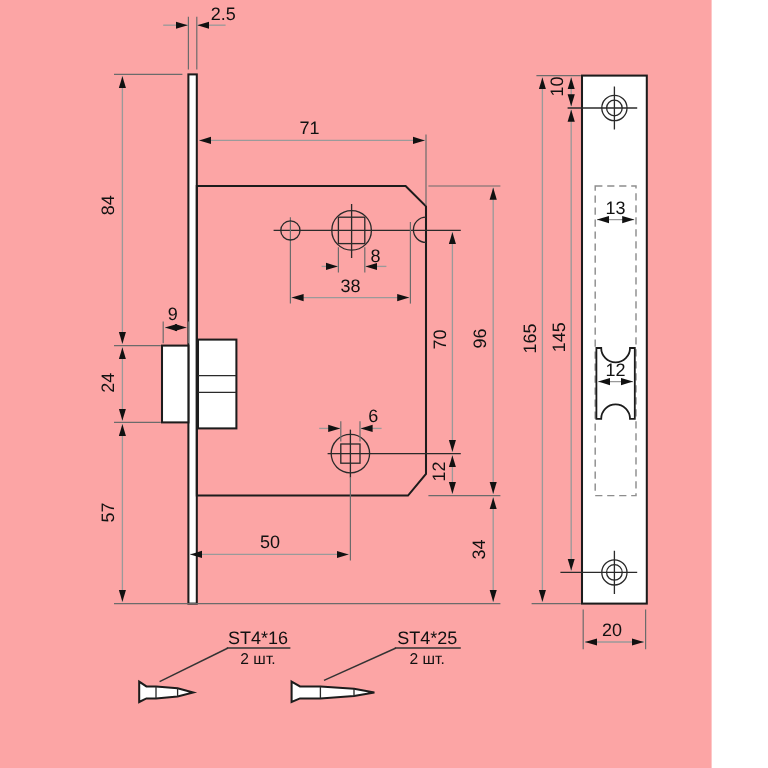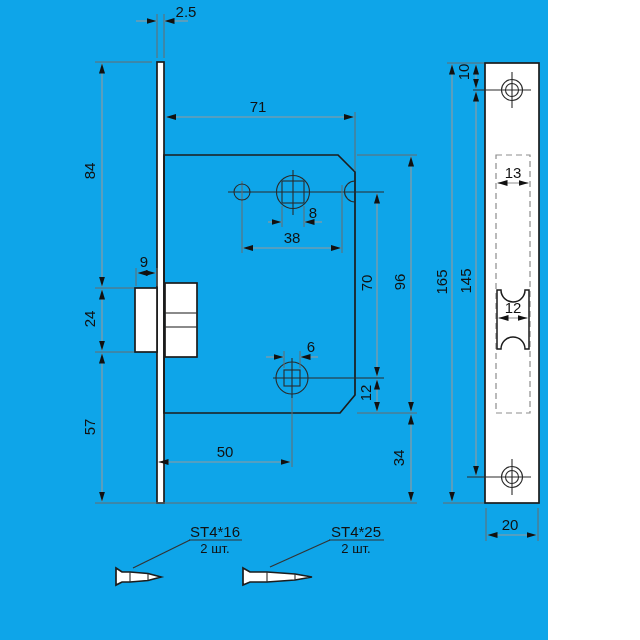"2.5" .stage { background: #0ea5e9 -> #fca5a5; width: 548px -> 593px }
